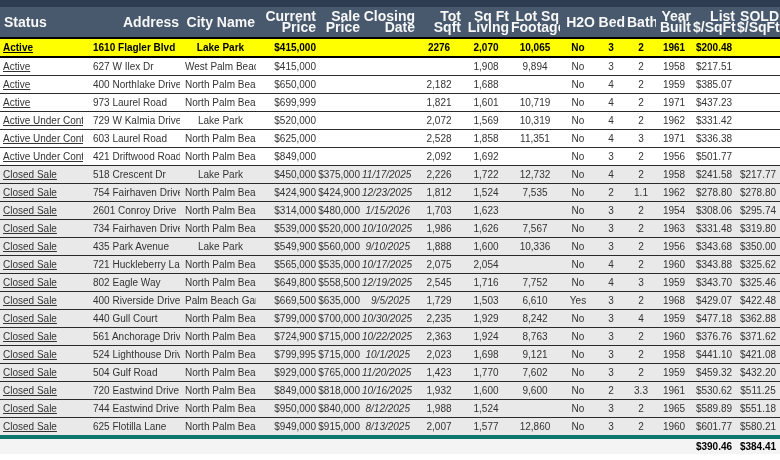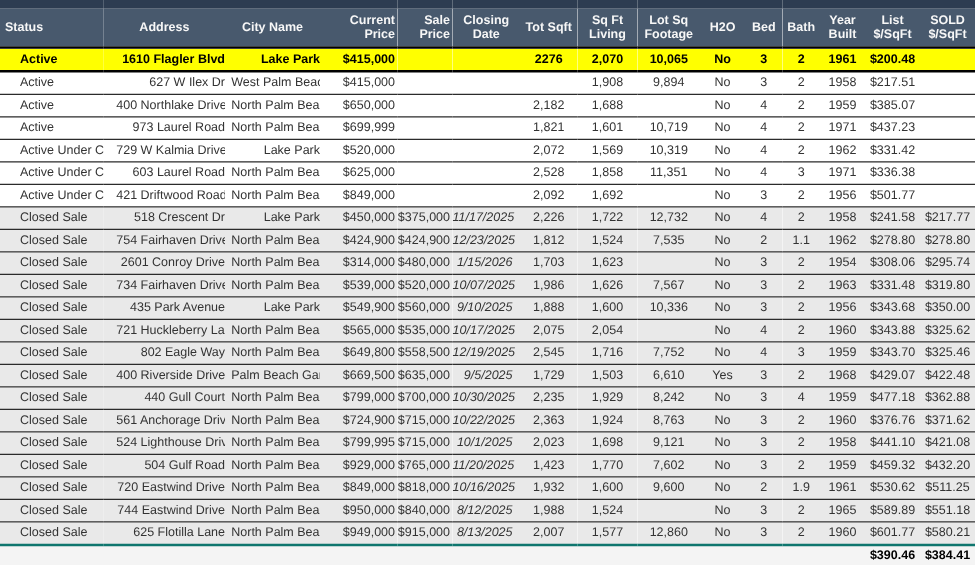"Status" thead th { font-size: 10px -> 14px }
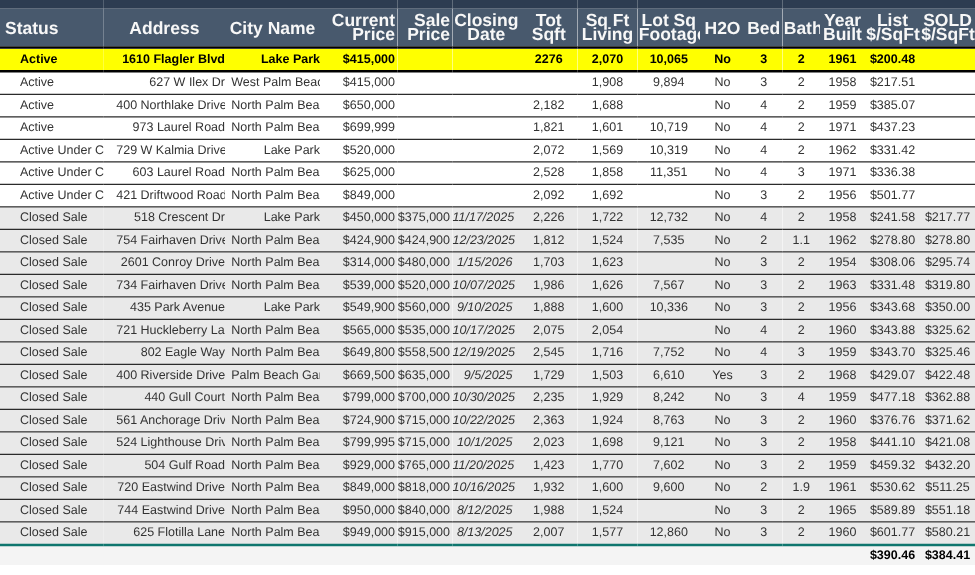"Address" thead th { text-align: center -> right }
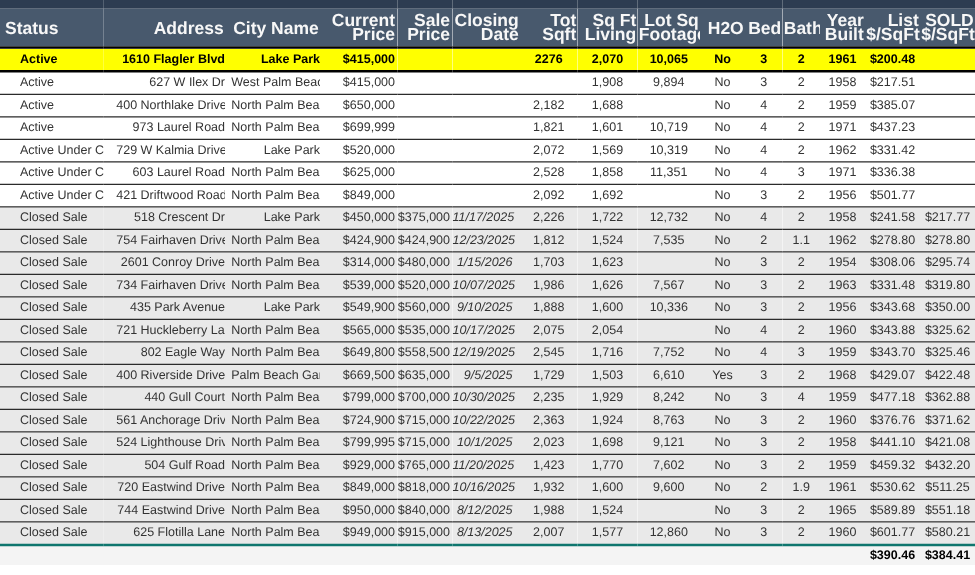"Active" tbody td:nth-child(1) { padding-left: 16px -> 3px; text-decoration: none -> underline }
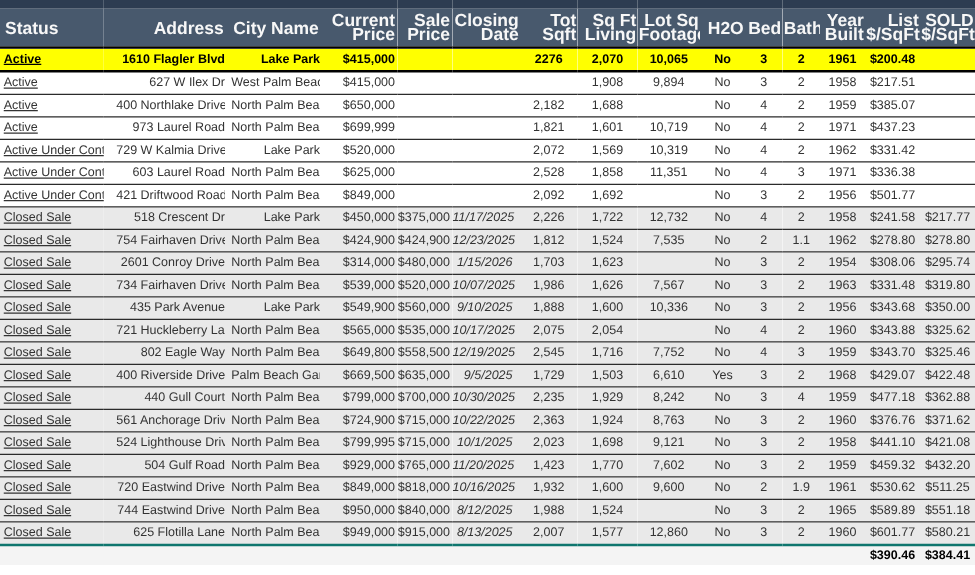"1610 Flagler Blvd" tbody td:nth-child(2) { text-align: right -> left }
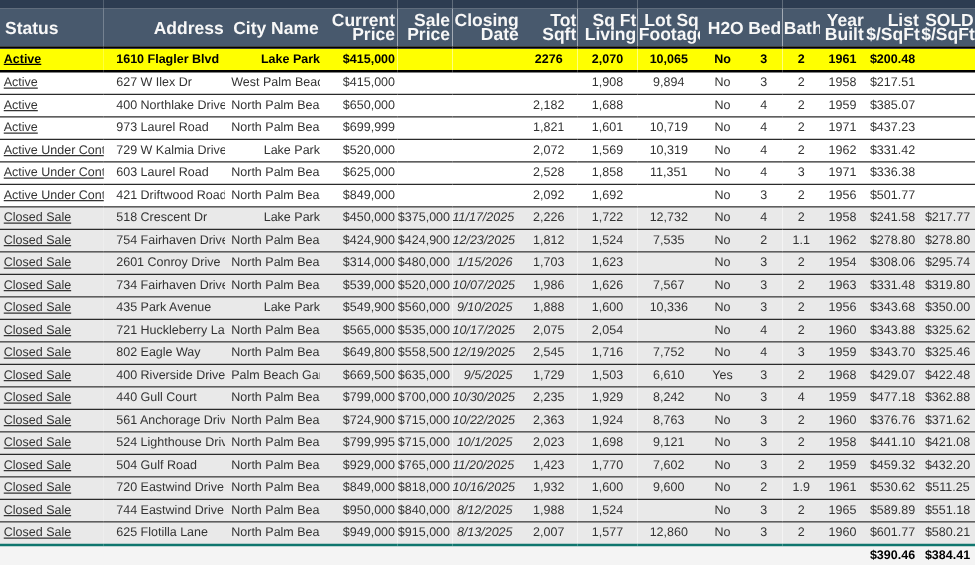"Lake Park" tbody td:nth-child(3) { text-align: right -> center }
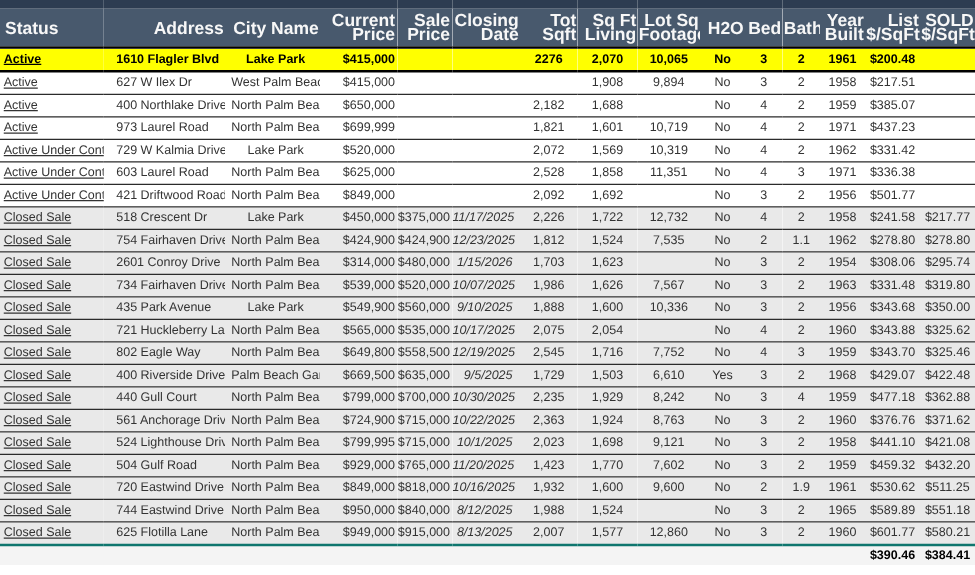"10/07/2025" td { text: 10/07/2025 -> 10/10/2025 }
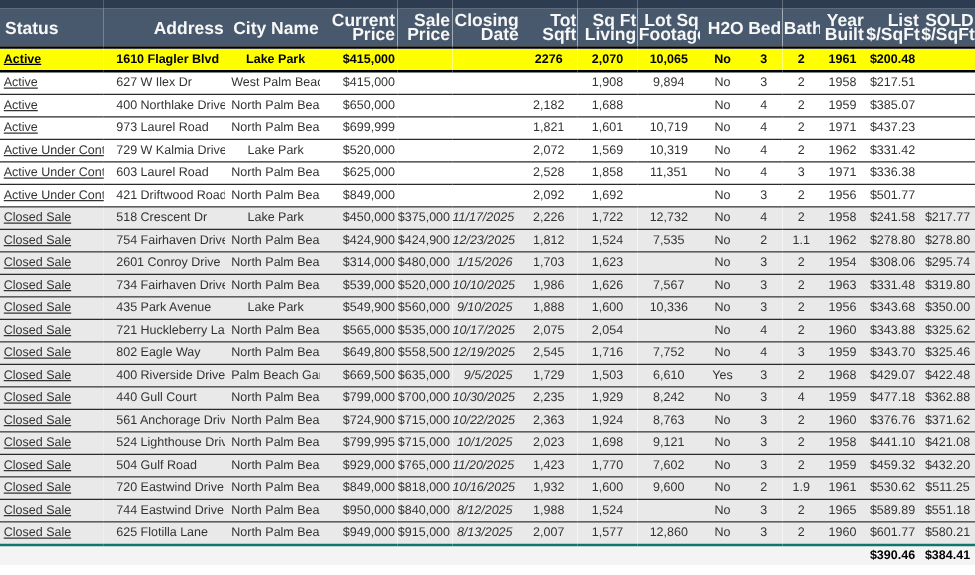"1.9" td { text: 1.9 -> 3.3 }
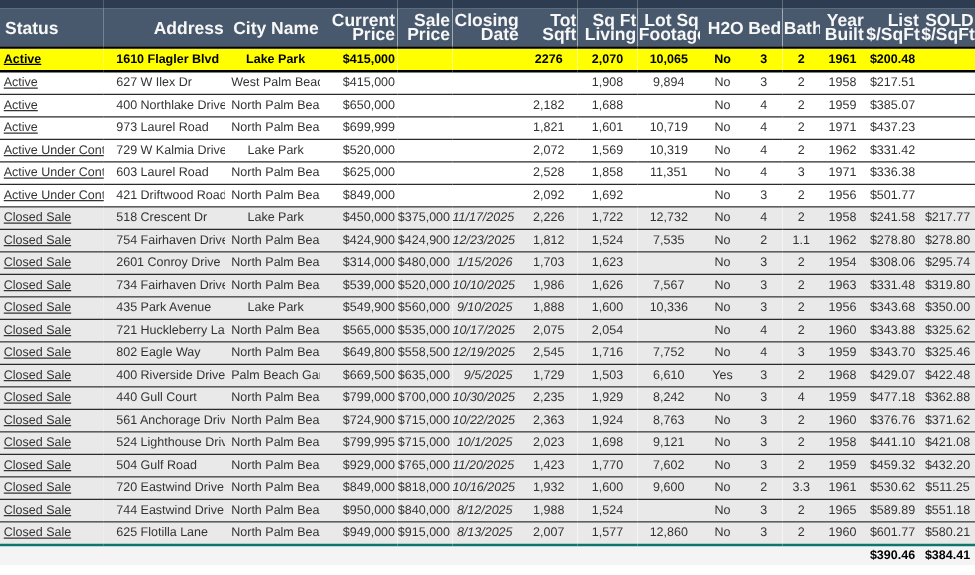"$390.46" tfoot td { border-top: 2px solid #0f766e -> 4px solid #0f766e }
